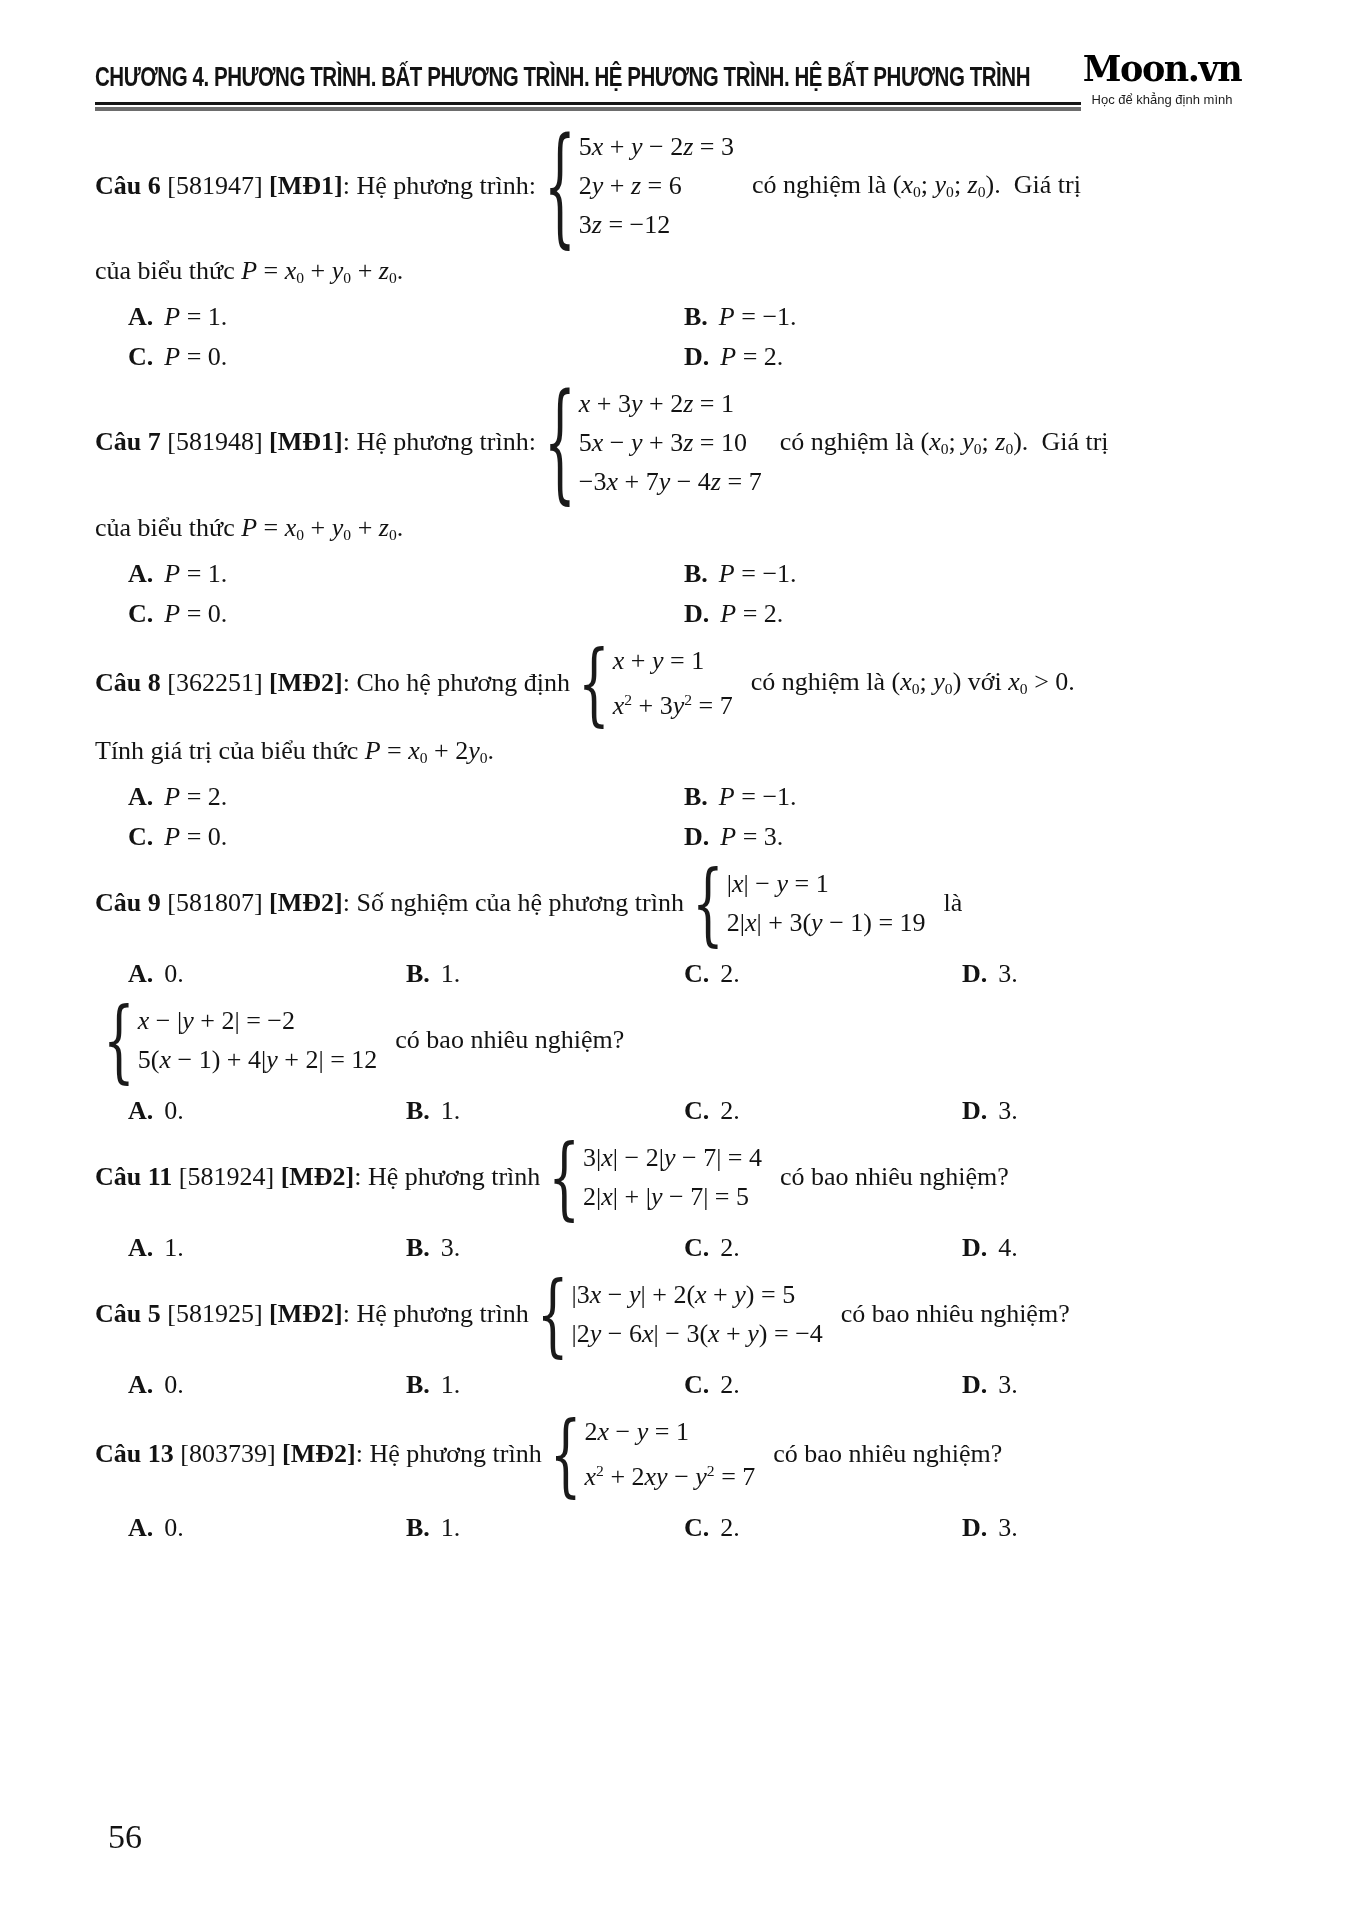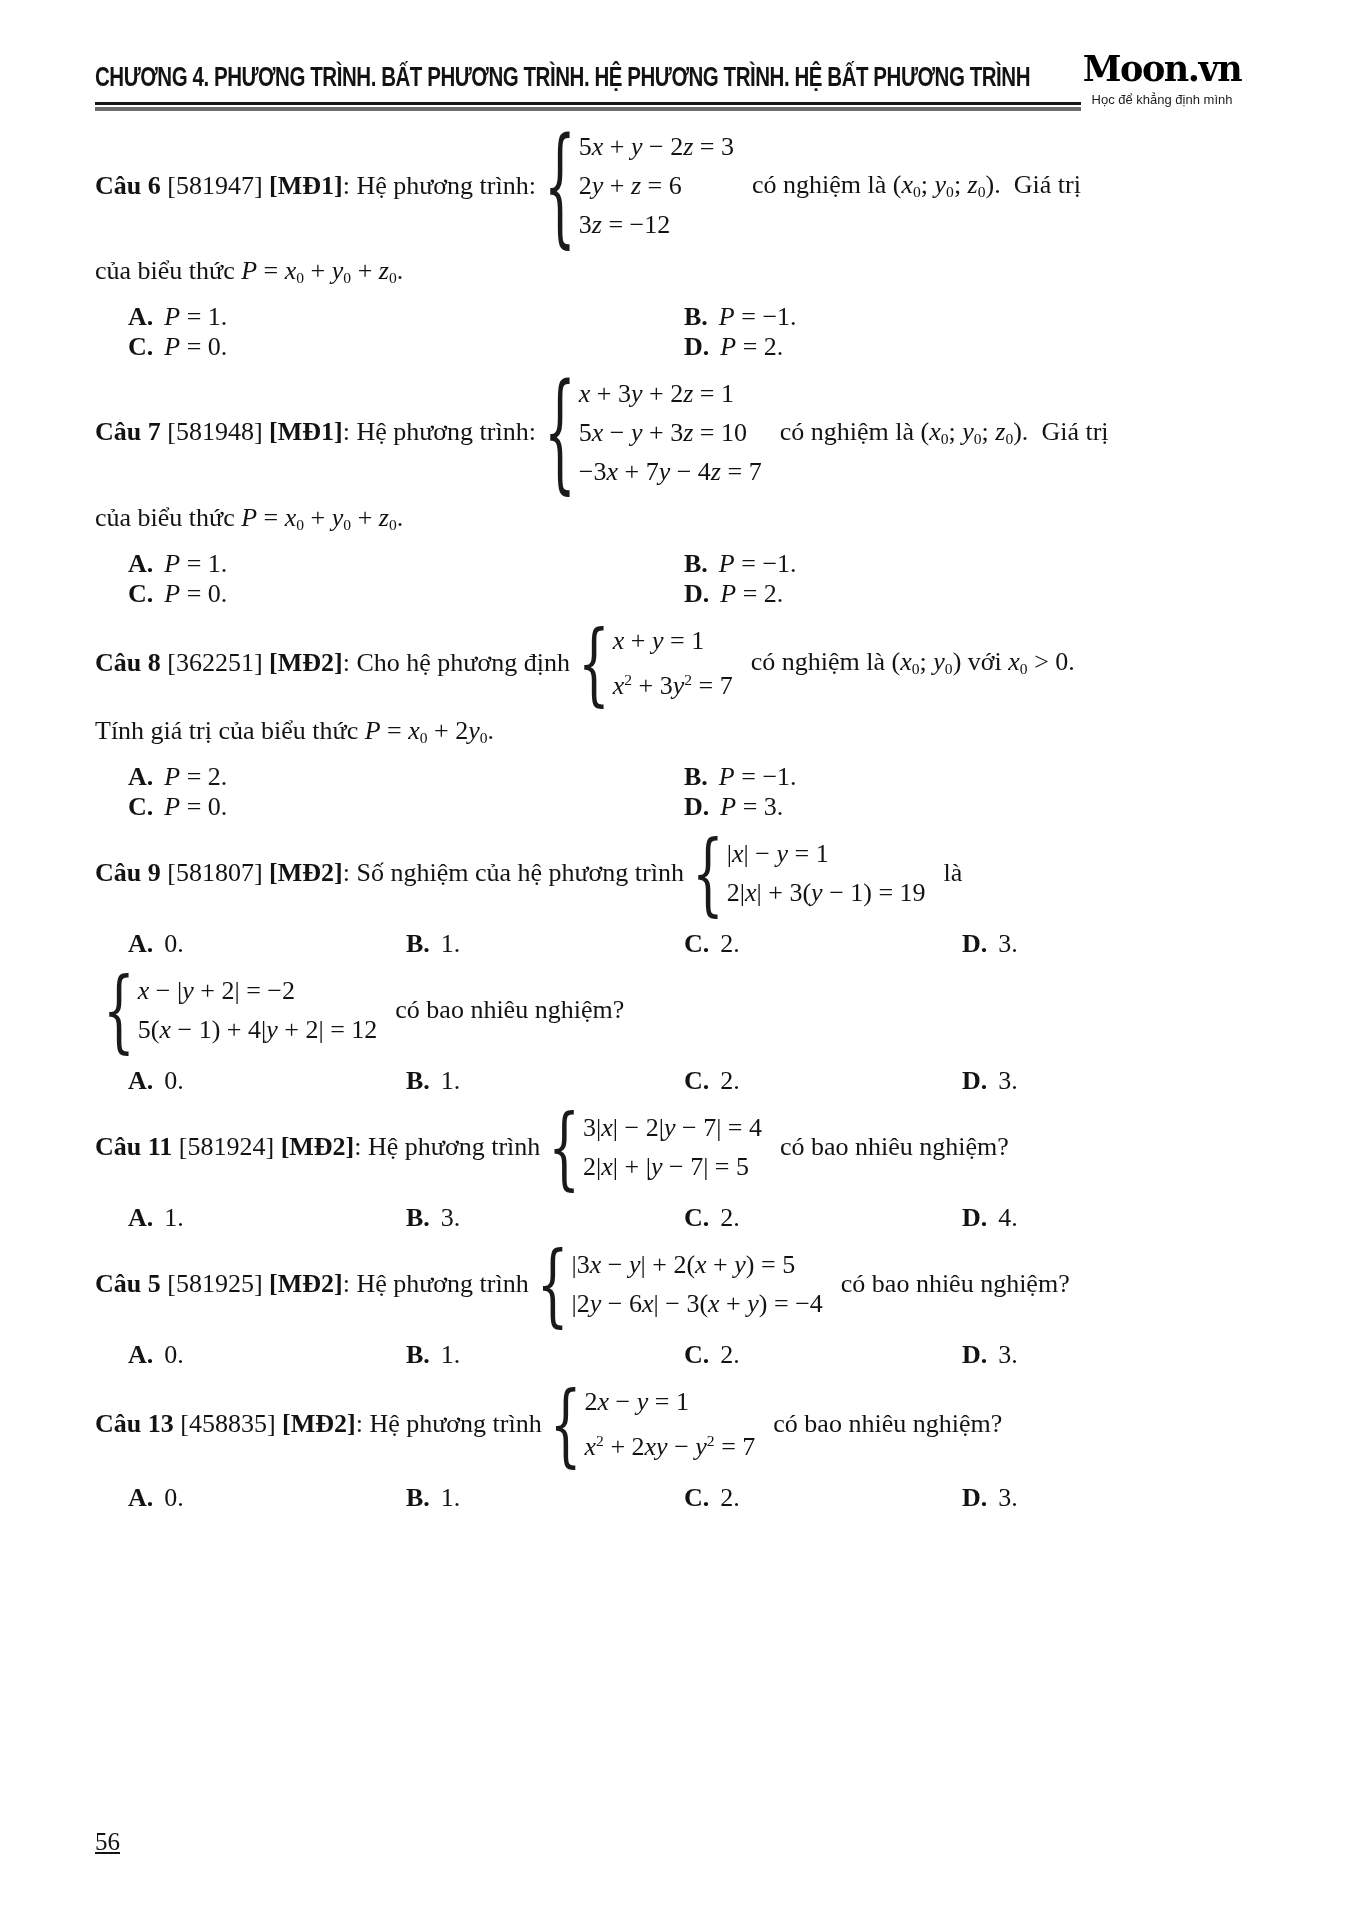"A. P = 1." .options { row-gap: none -> 10px }
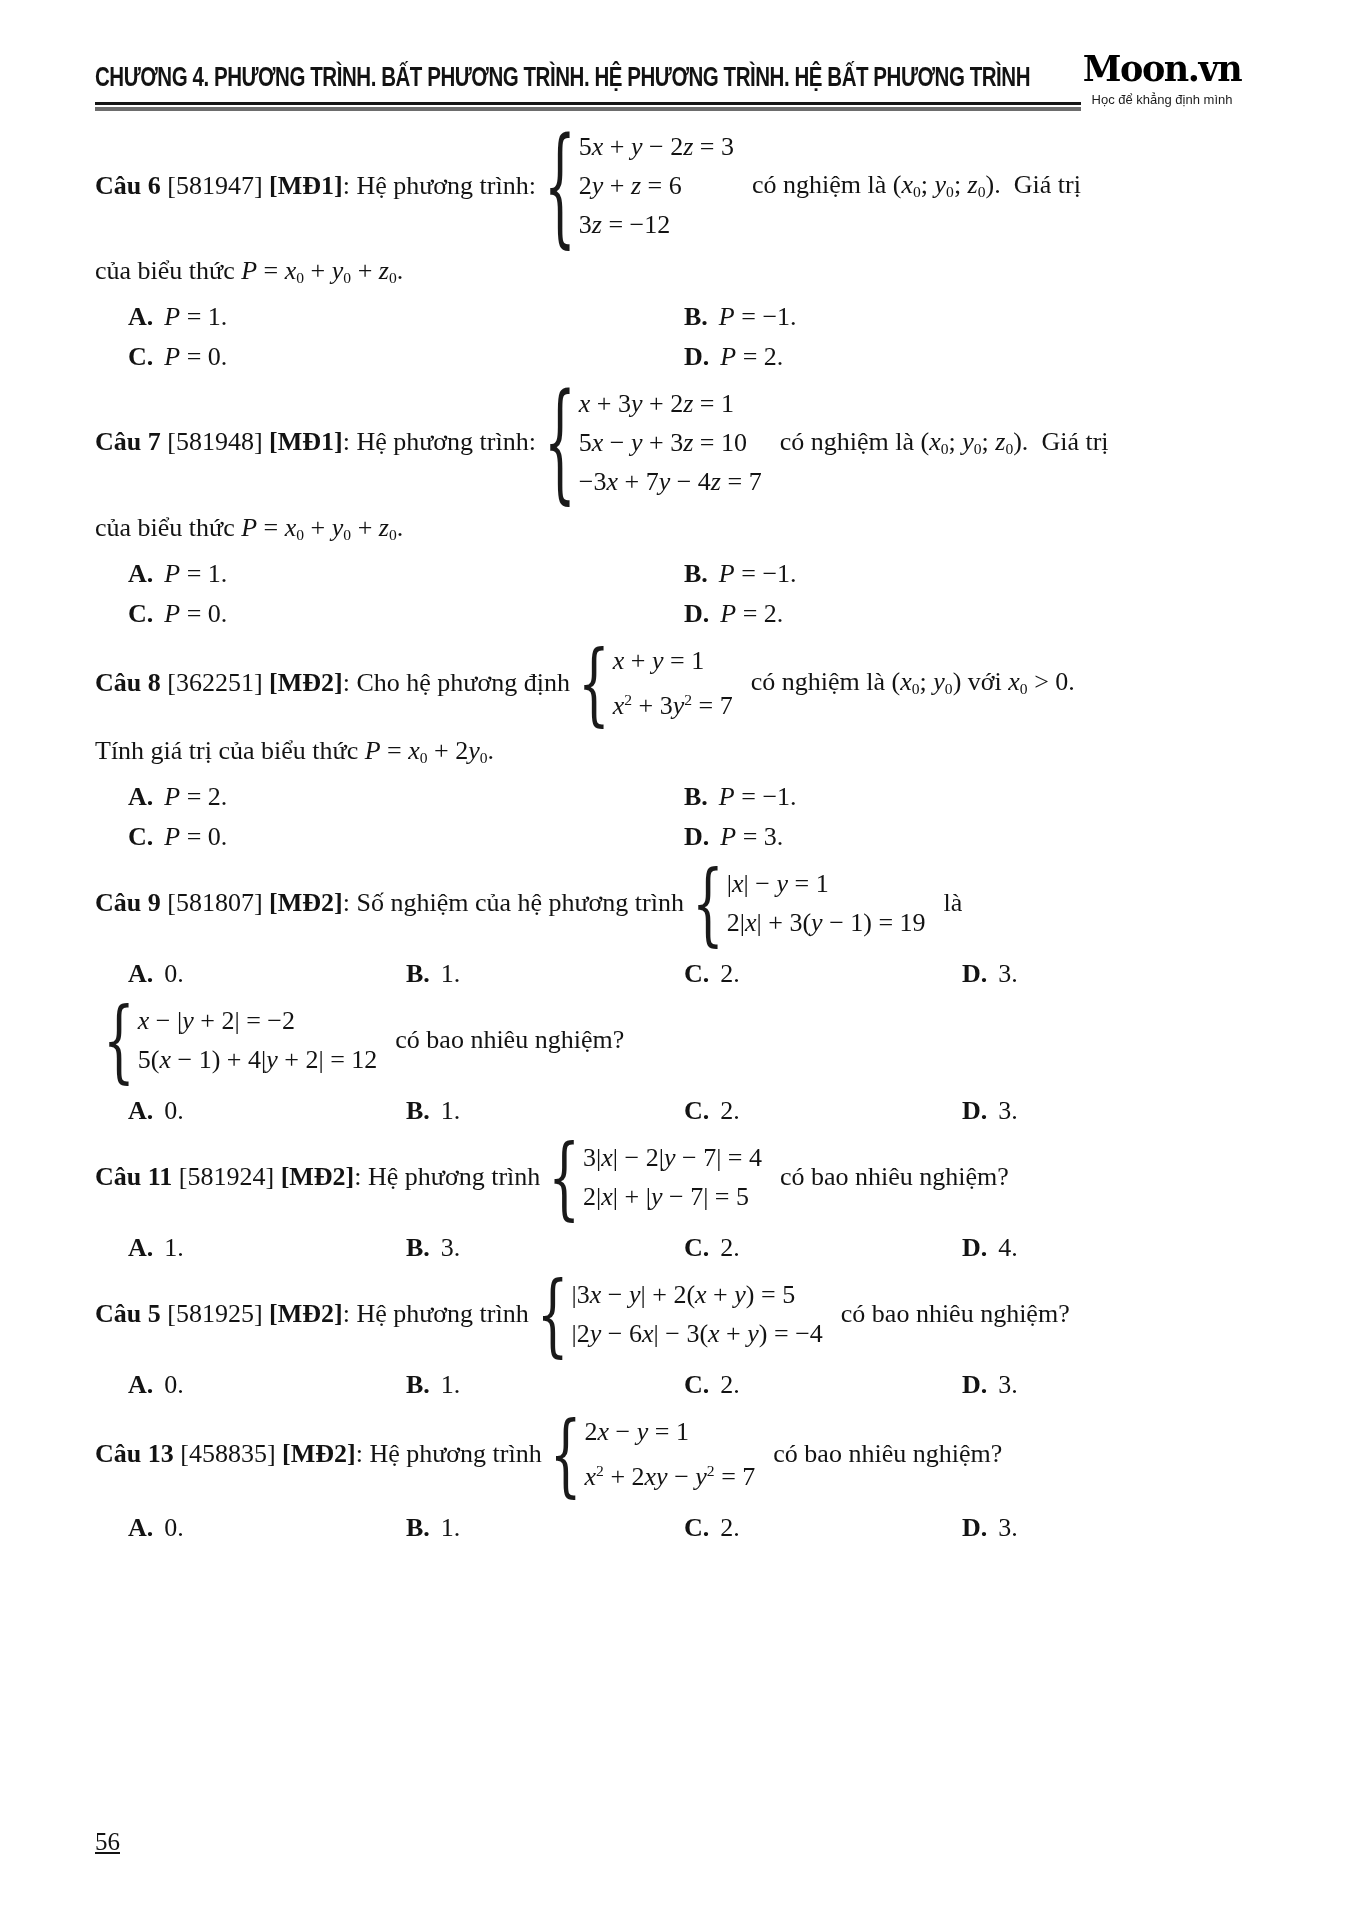"[458835]" span.qcode { text: 458835 -> 803739 }
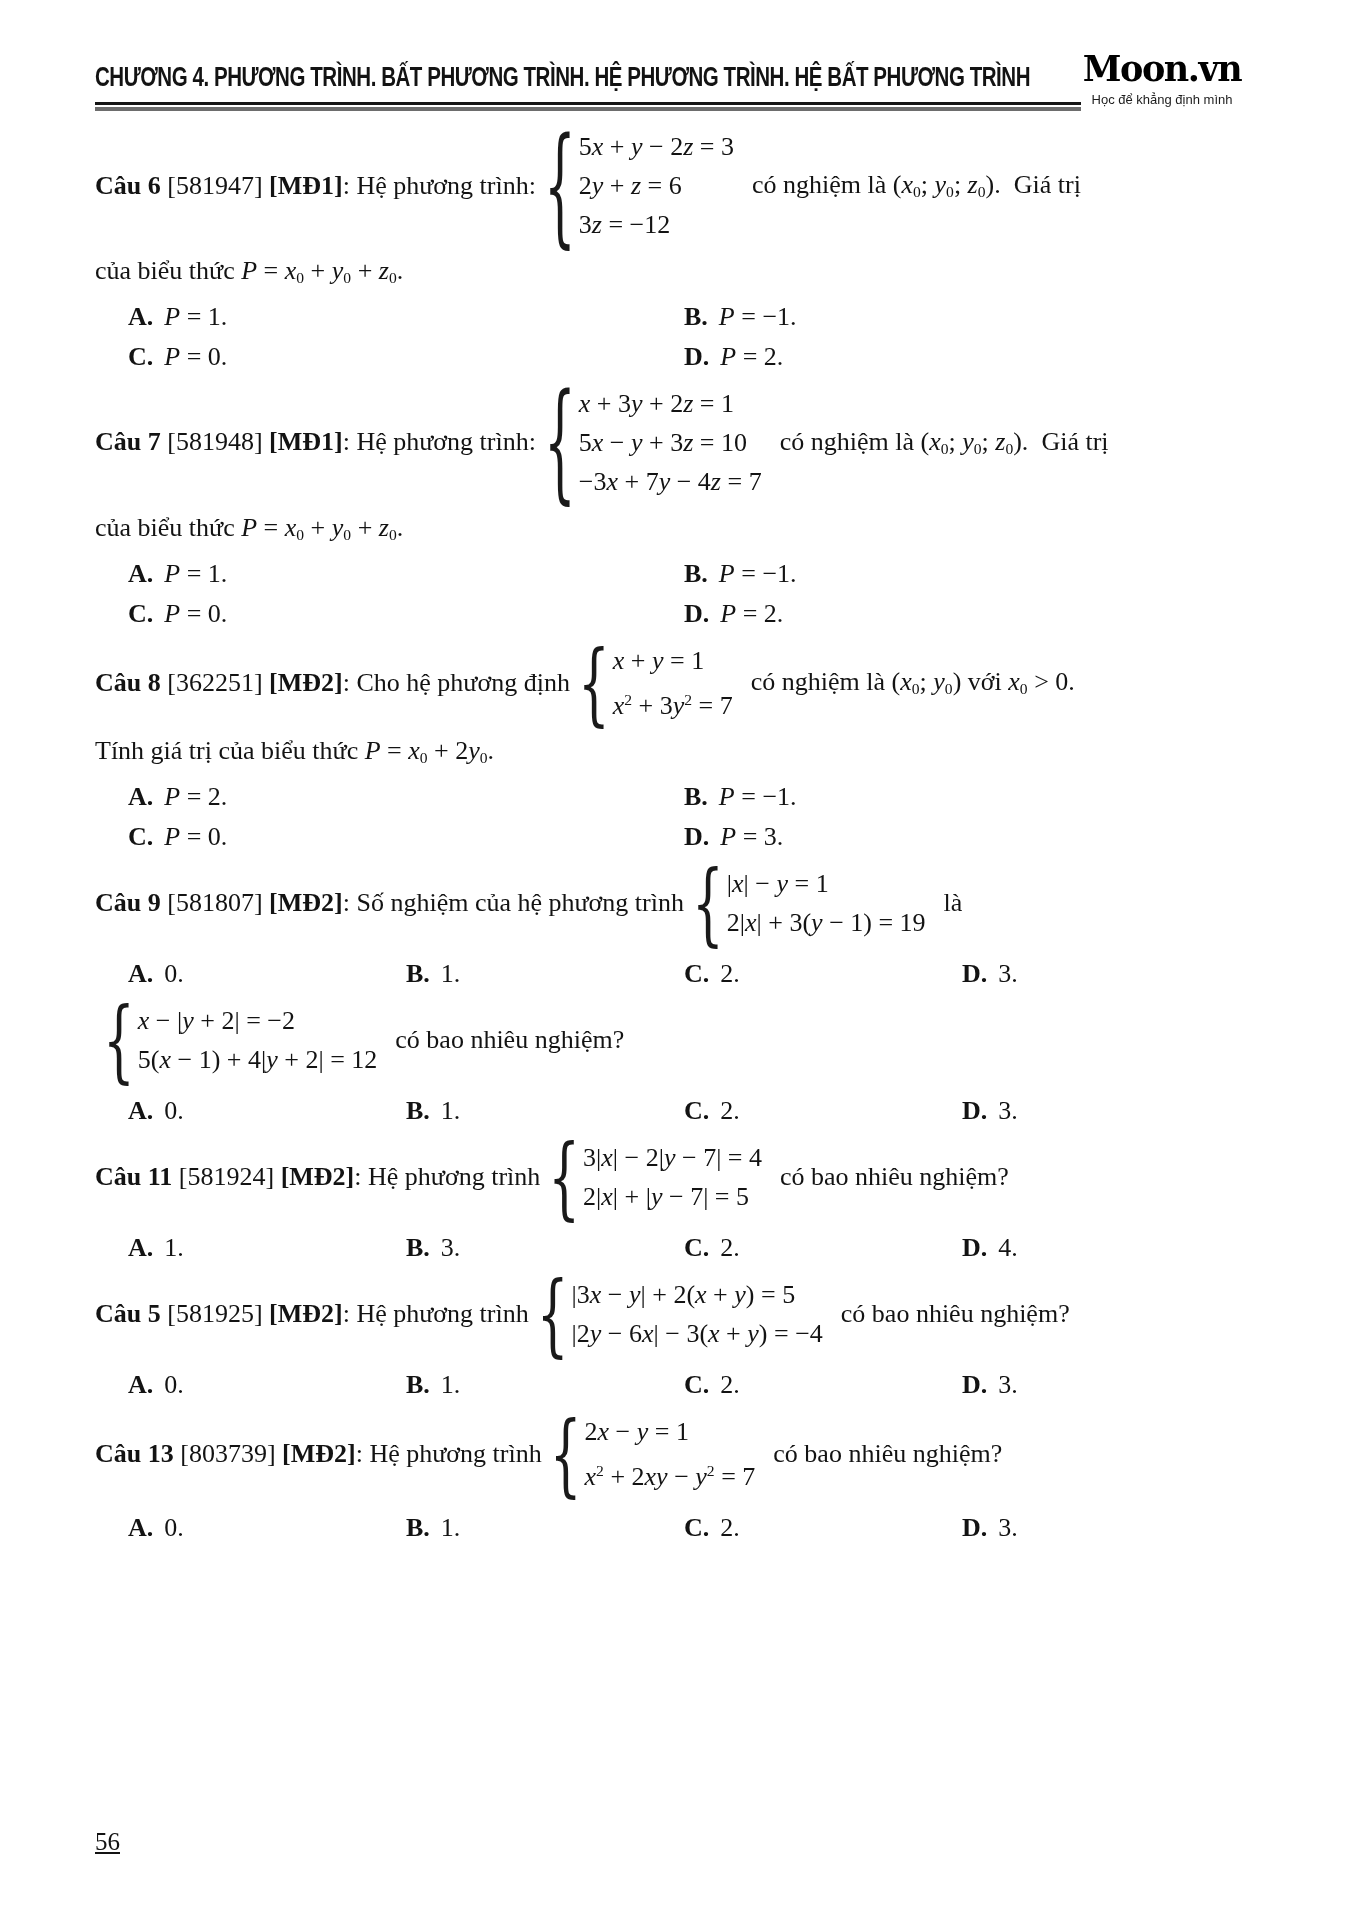"56" .footer { font-size: 25px -> 34px; left: 95px -> 108px; text-decoration: underline -> none }
